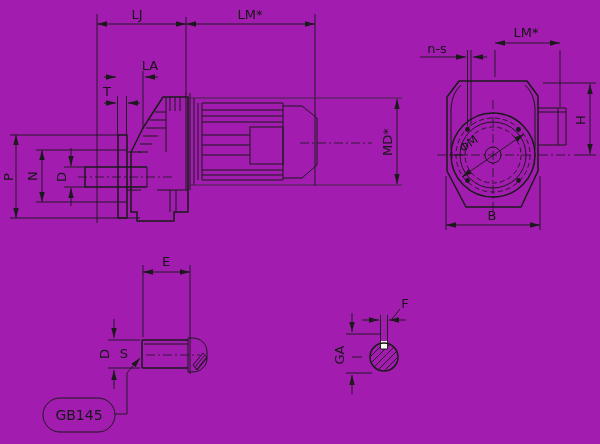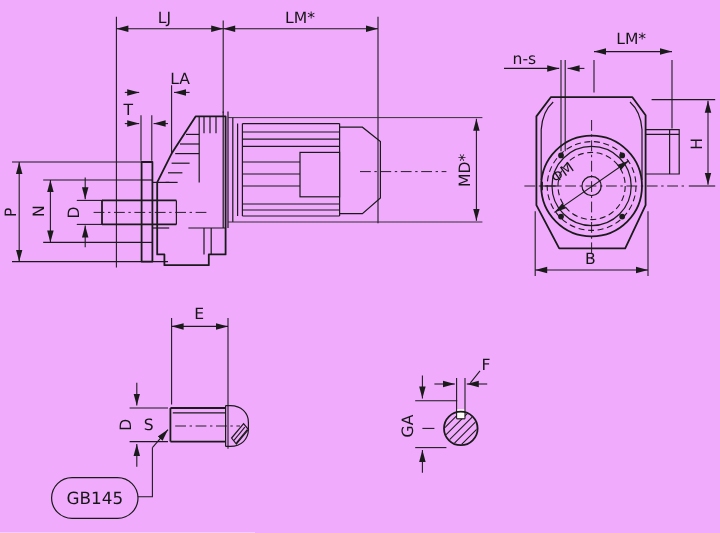"LJ" .sheet { background: #f0abfc -> #a21caf }
